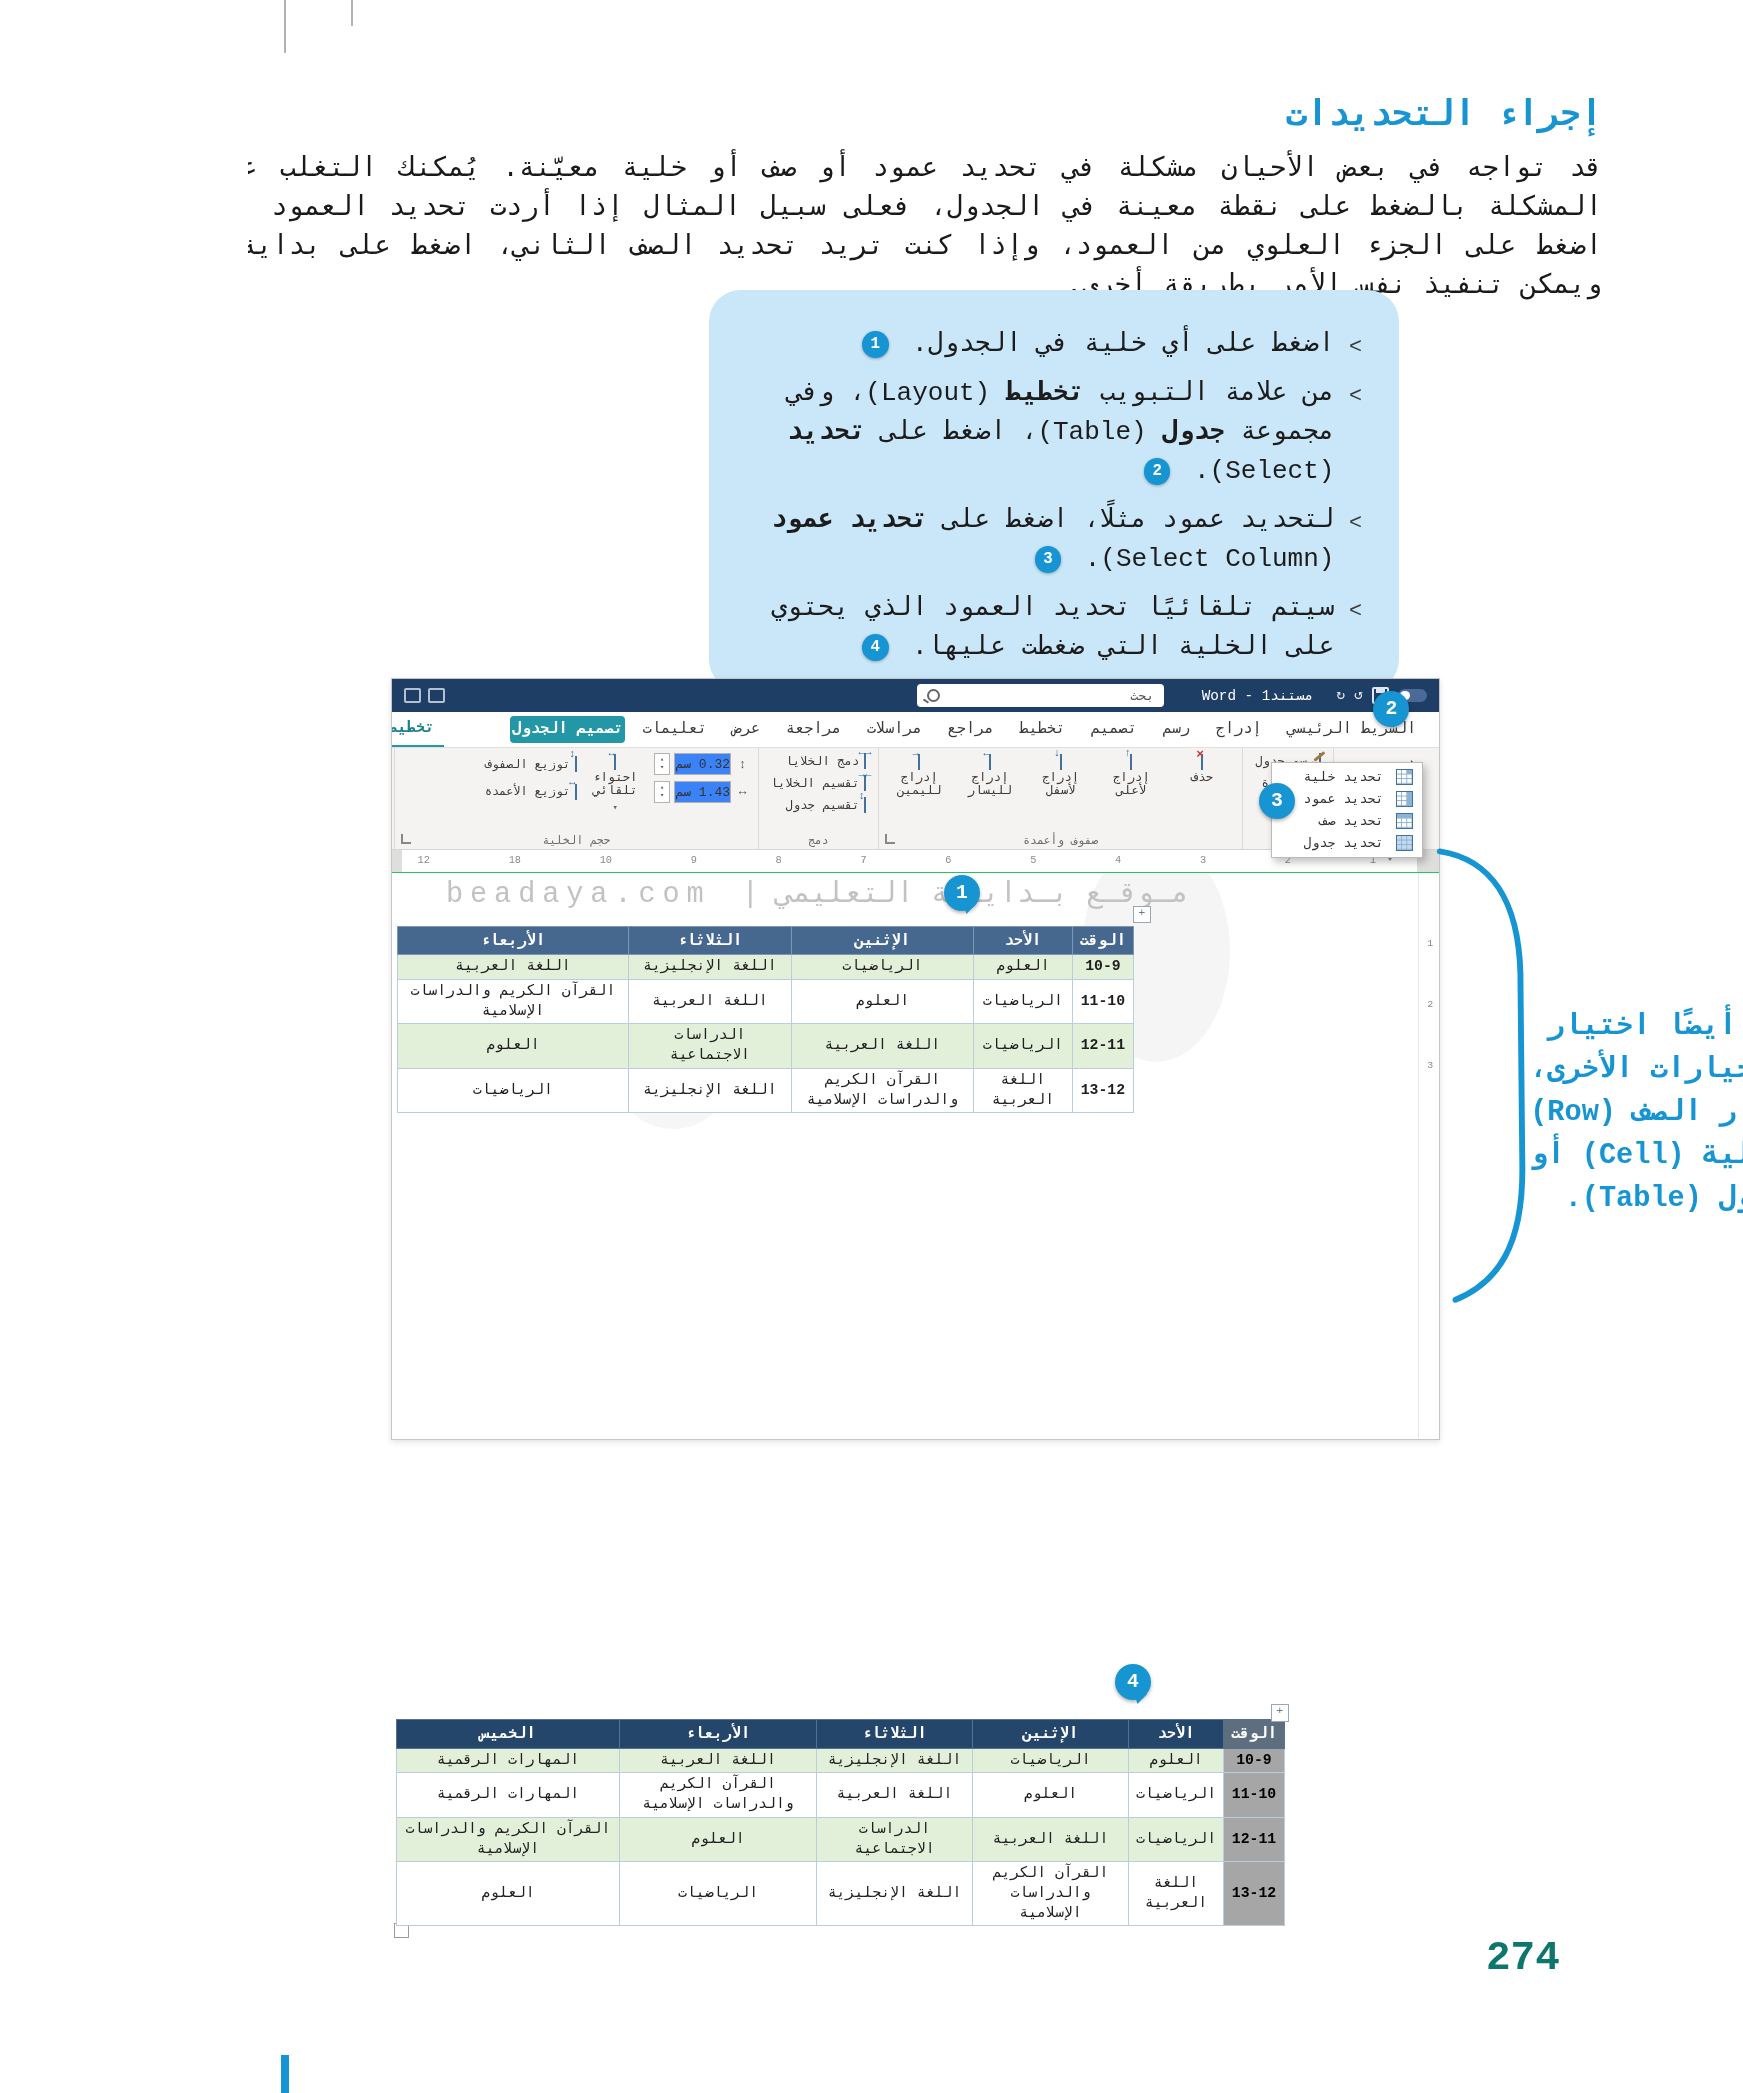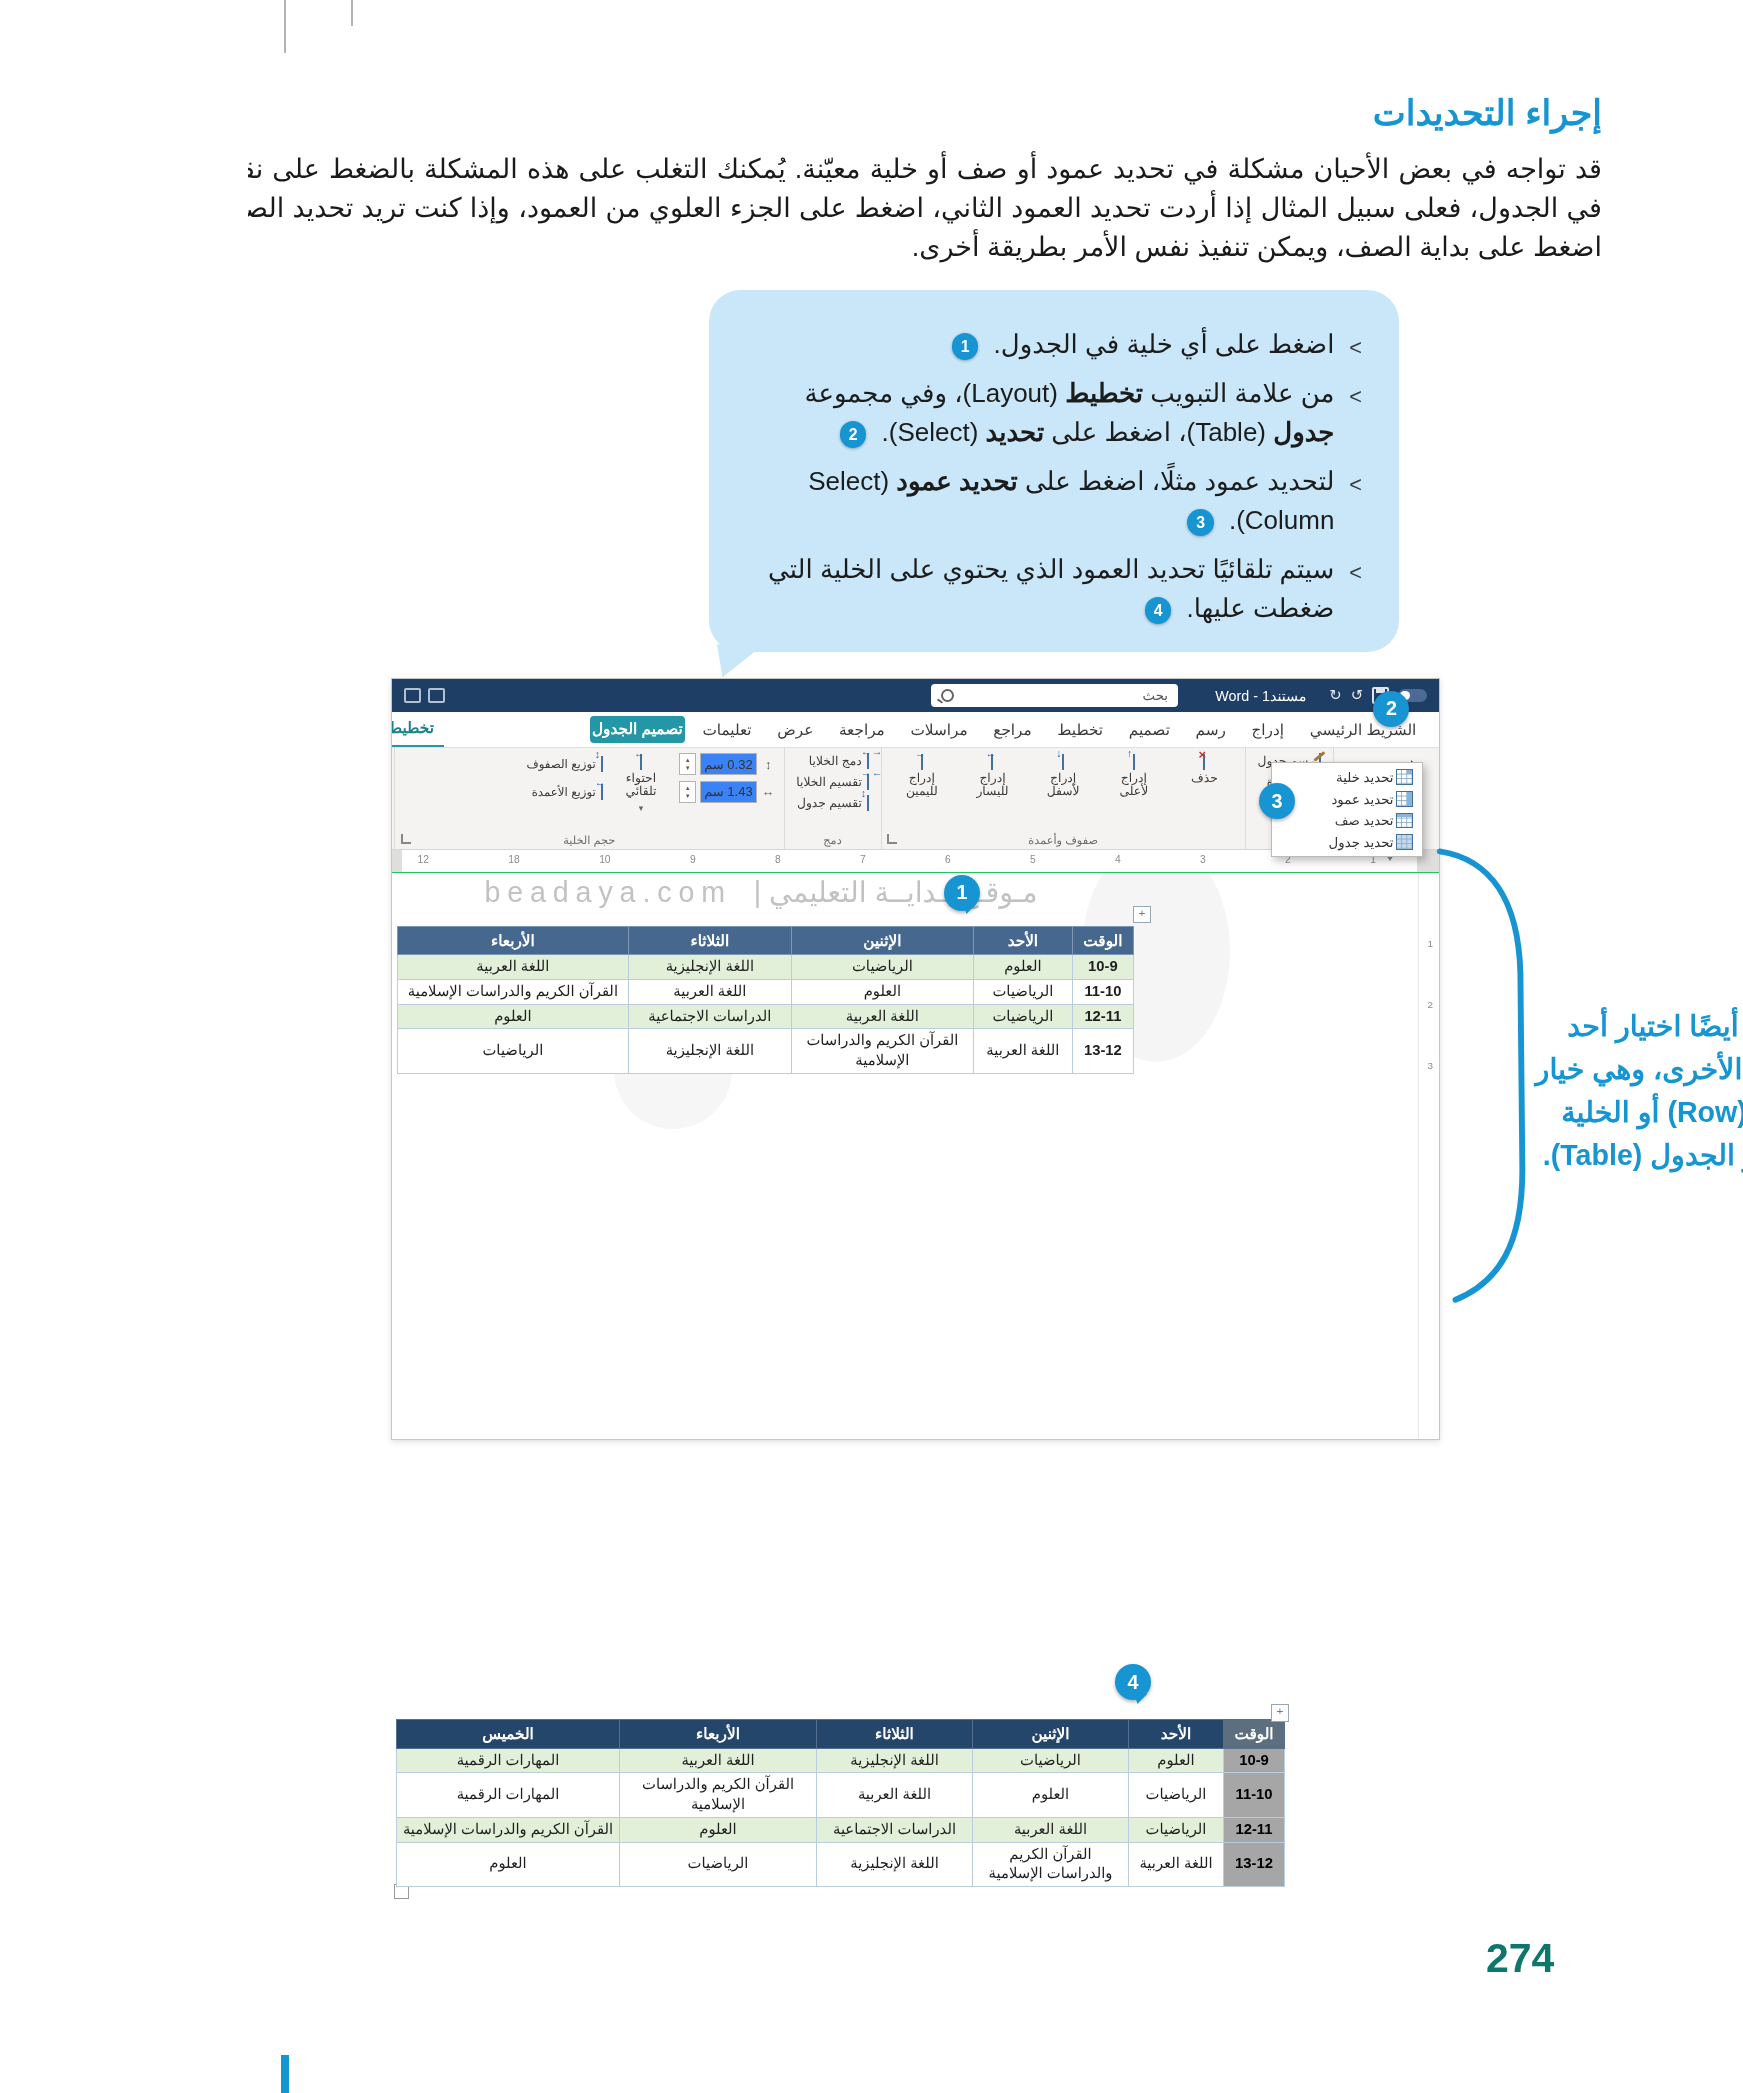"إجراء التحديدات" .page { font-family: Liberation Sans, sans-serif -> Liberation Mono, monospace }
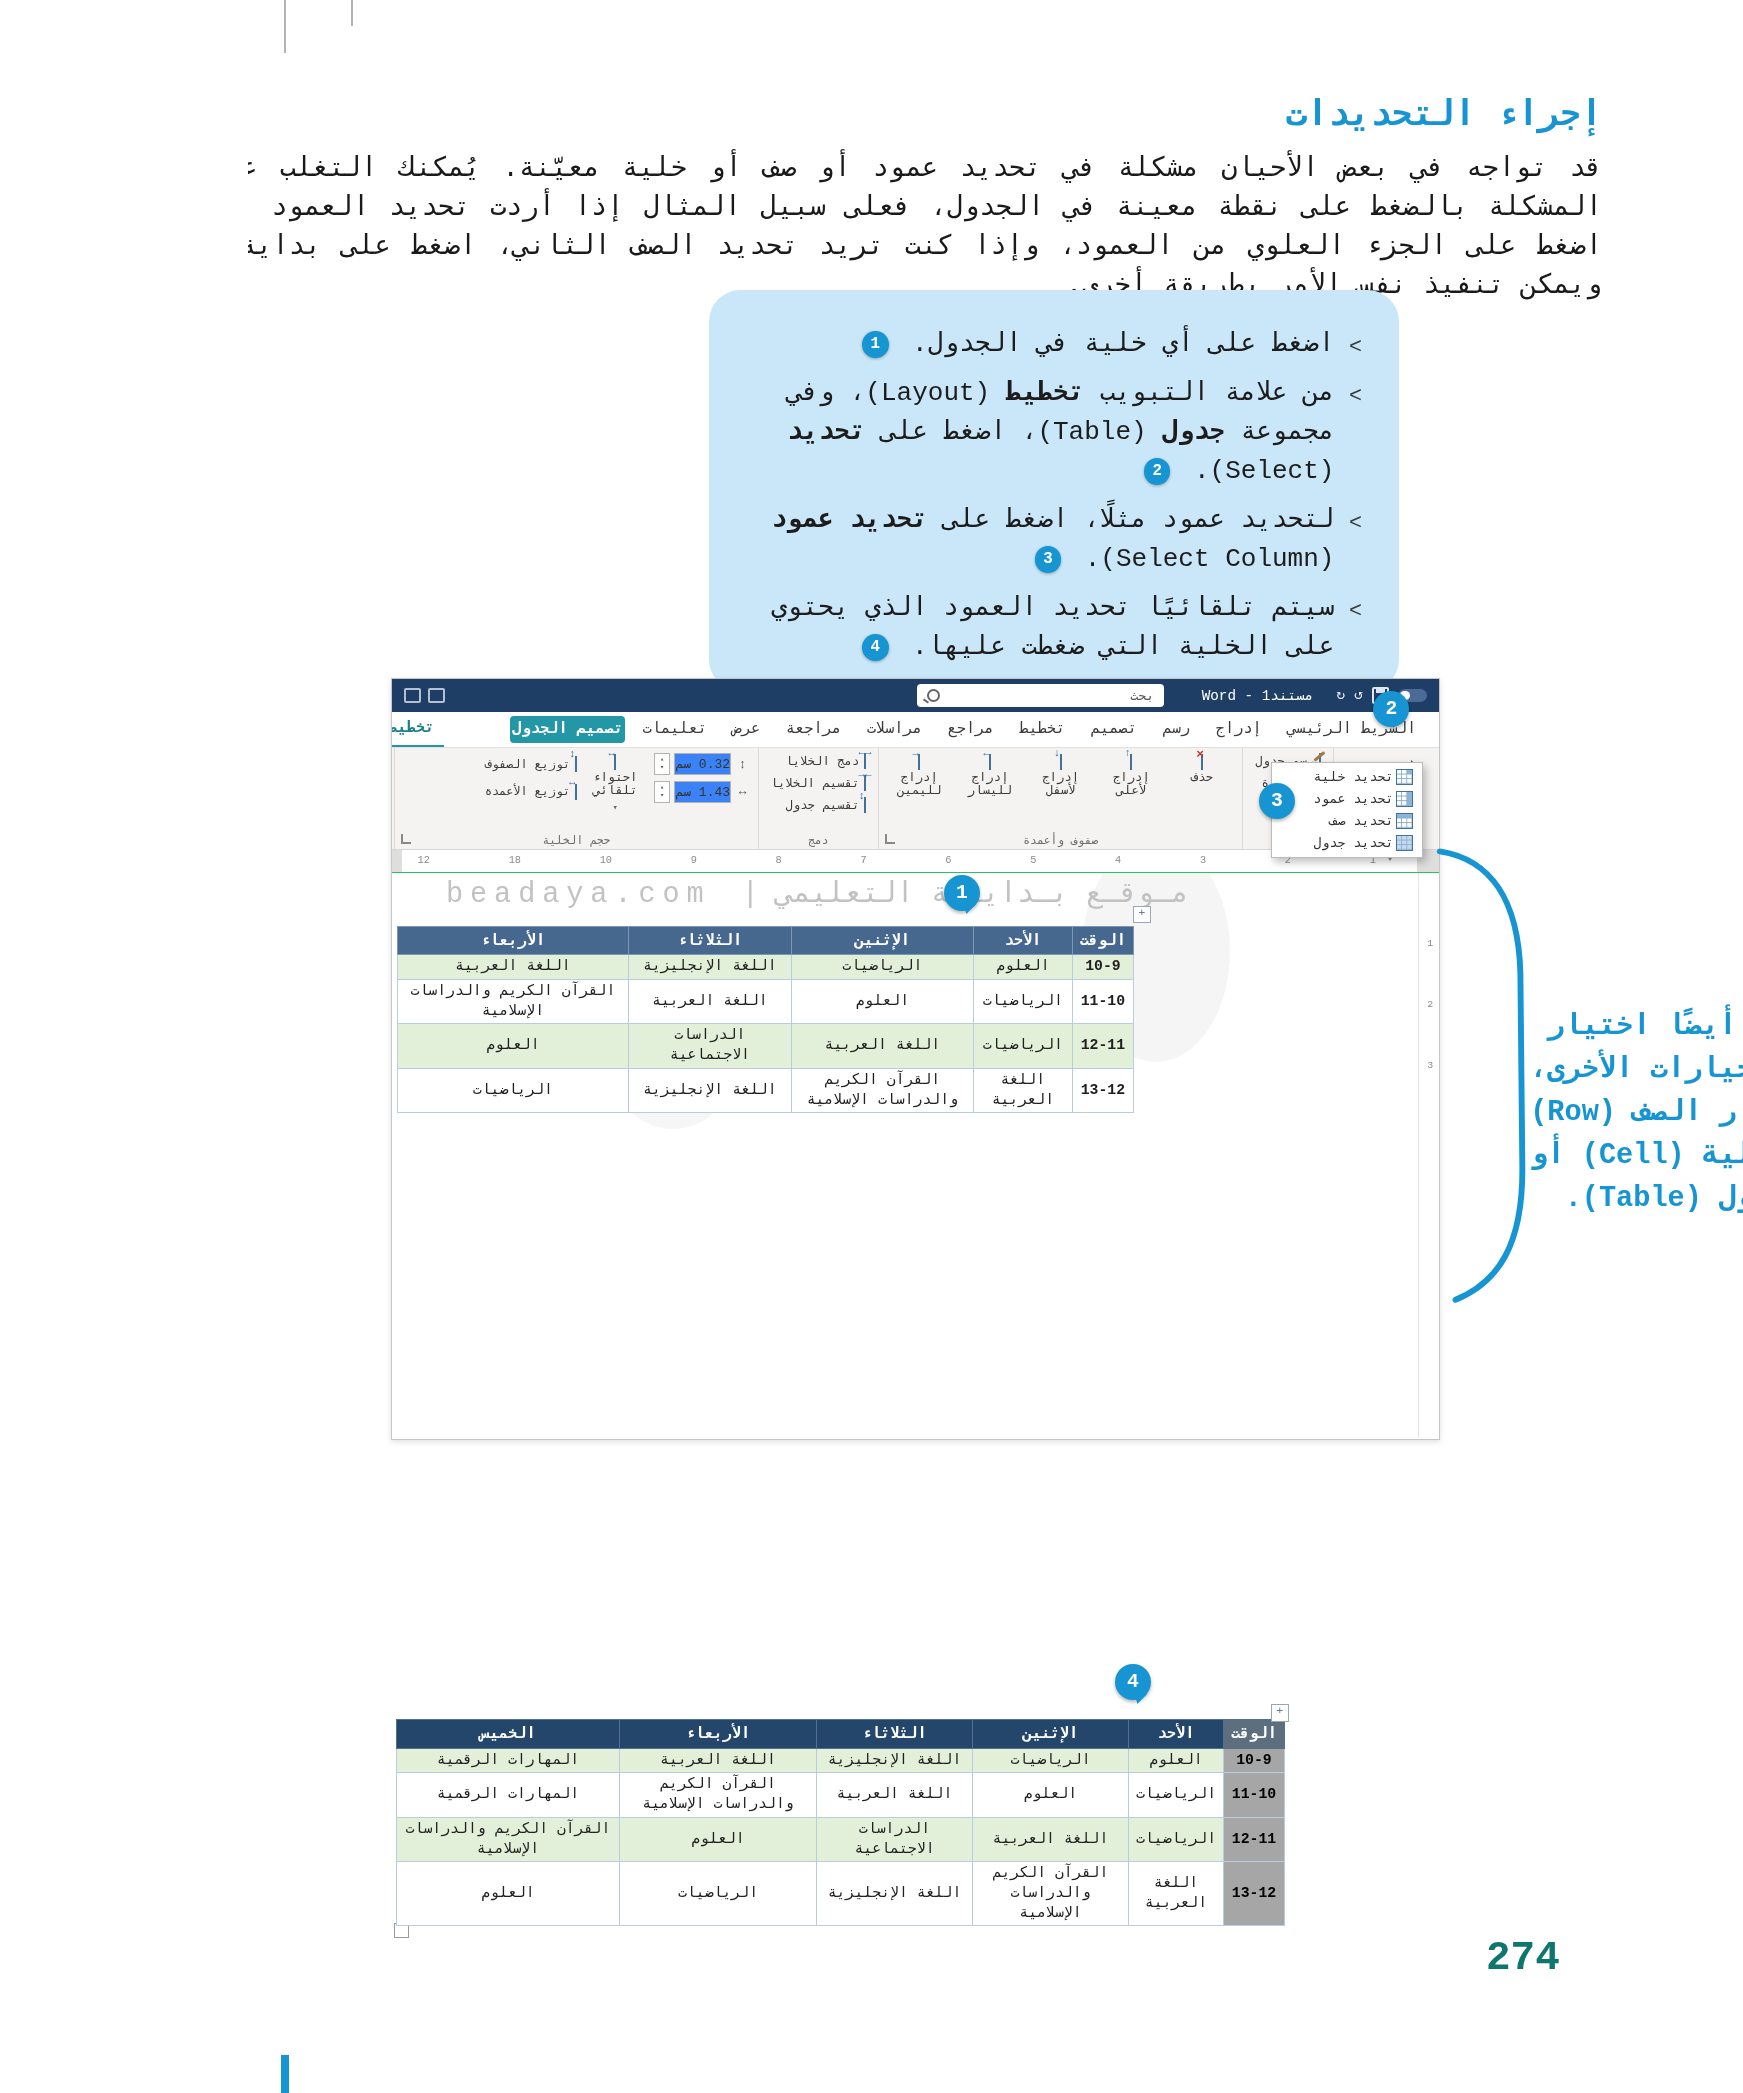"تحديد خلية" .mi { gap: 2px -> 12px }
